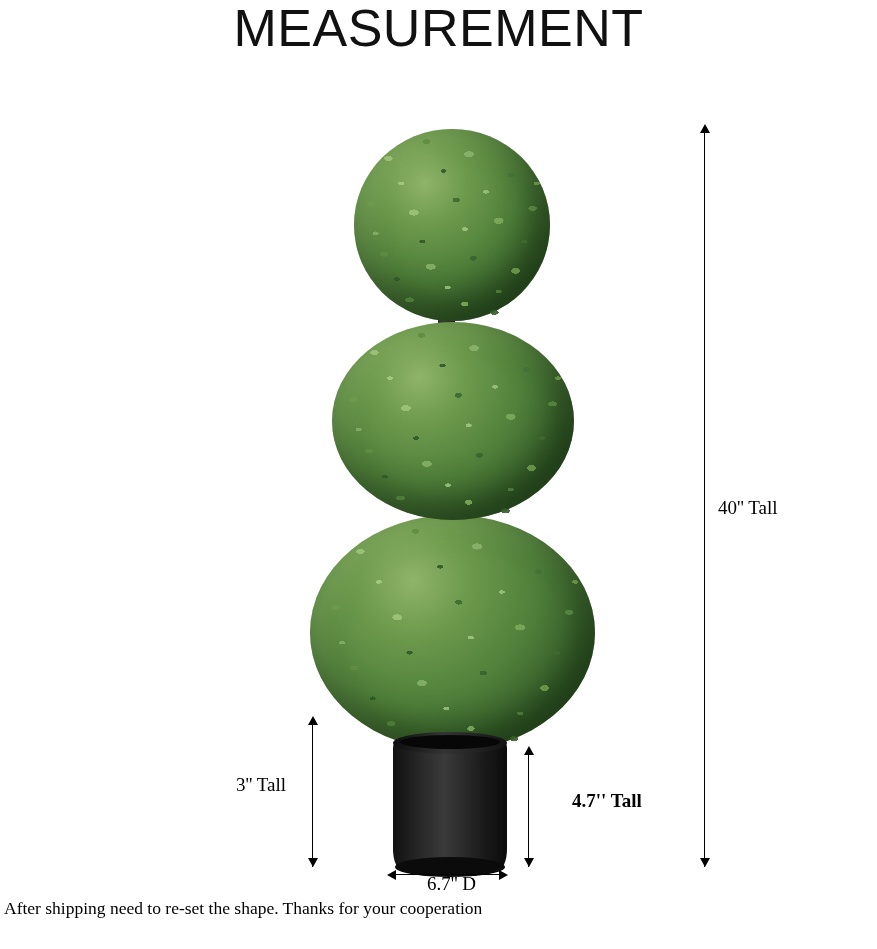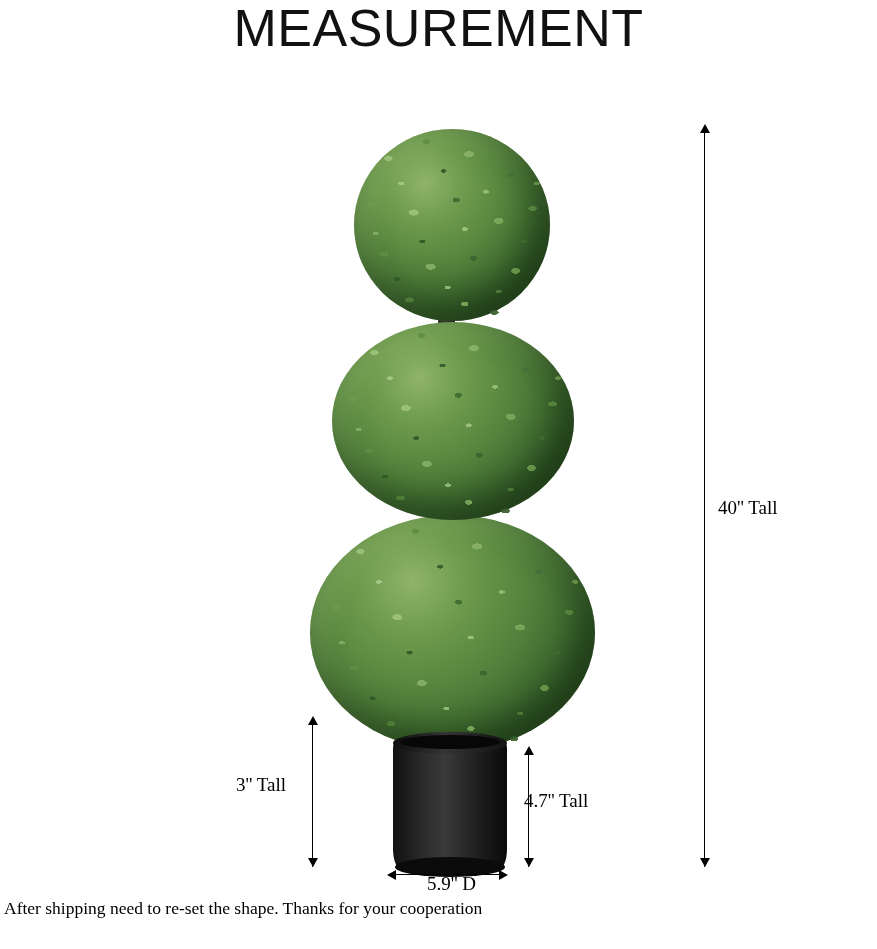"4.7'' Tall" div.dim-label { font-weight: none -> bold; left: 524px -> 572px }
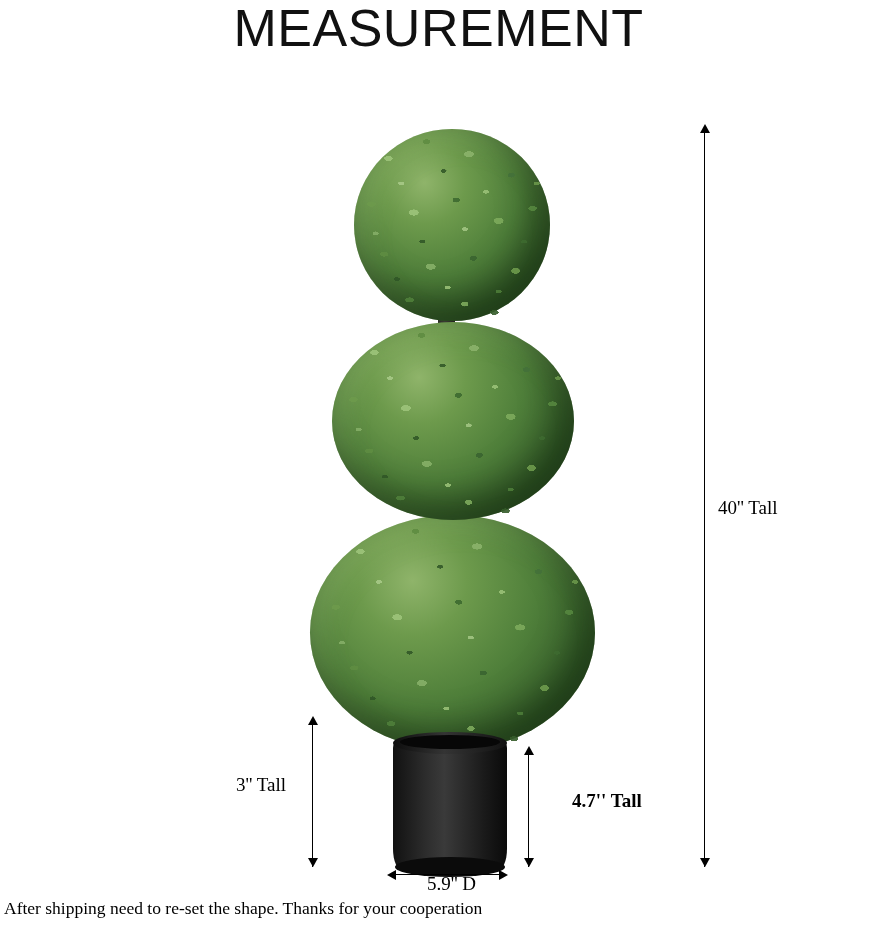"5.9'' D" div.dim-label { text: 5.9'' -> 6.7'' }
